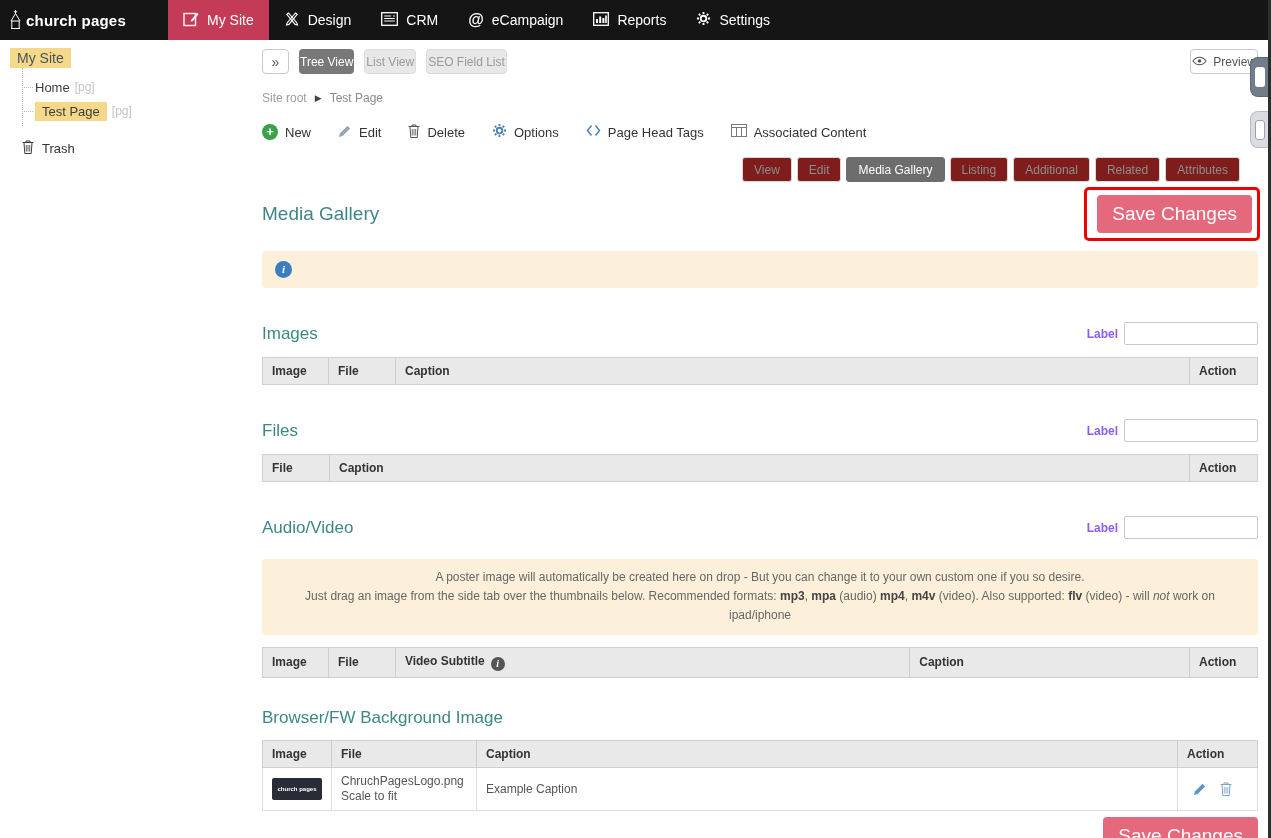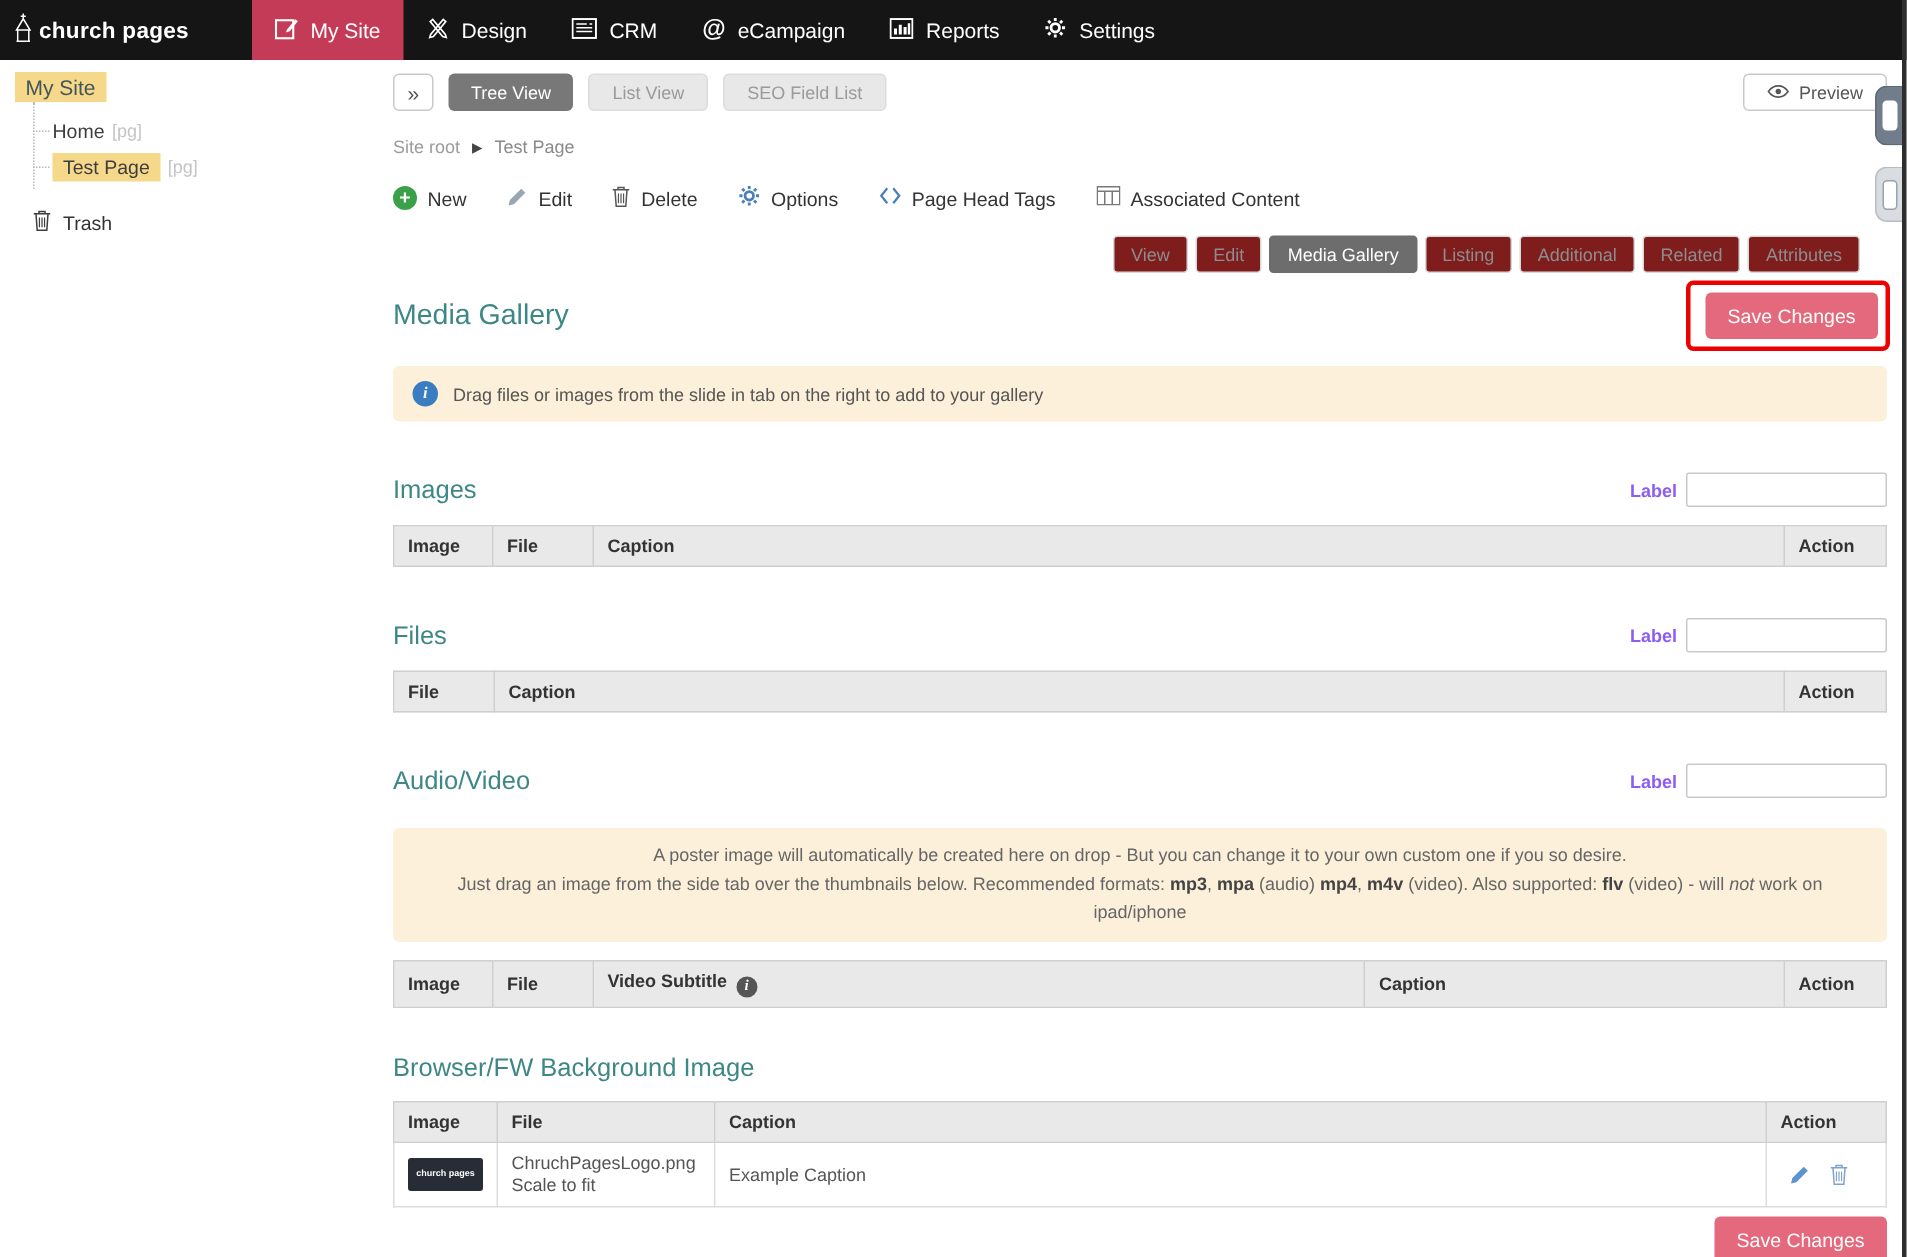"Tree View" .btn { padding: 0 15px -> 0 1px }
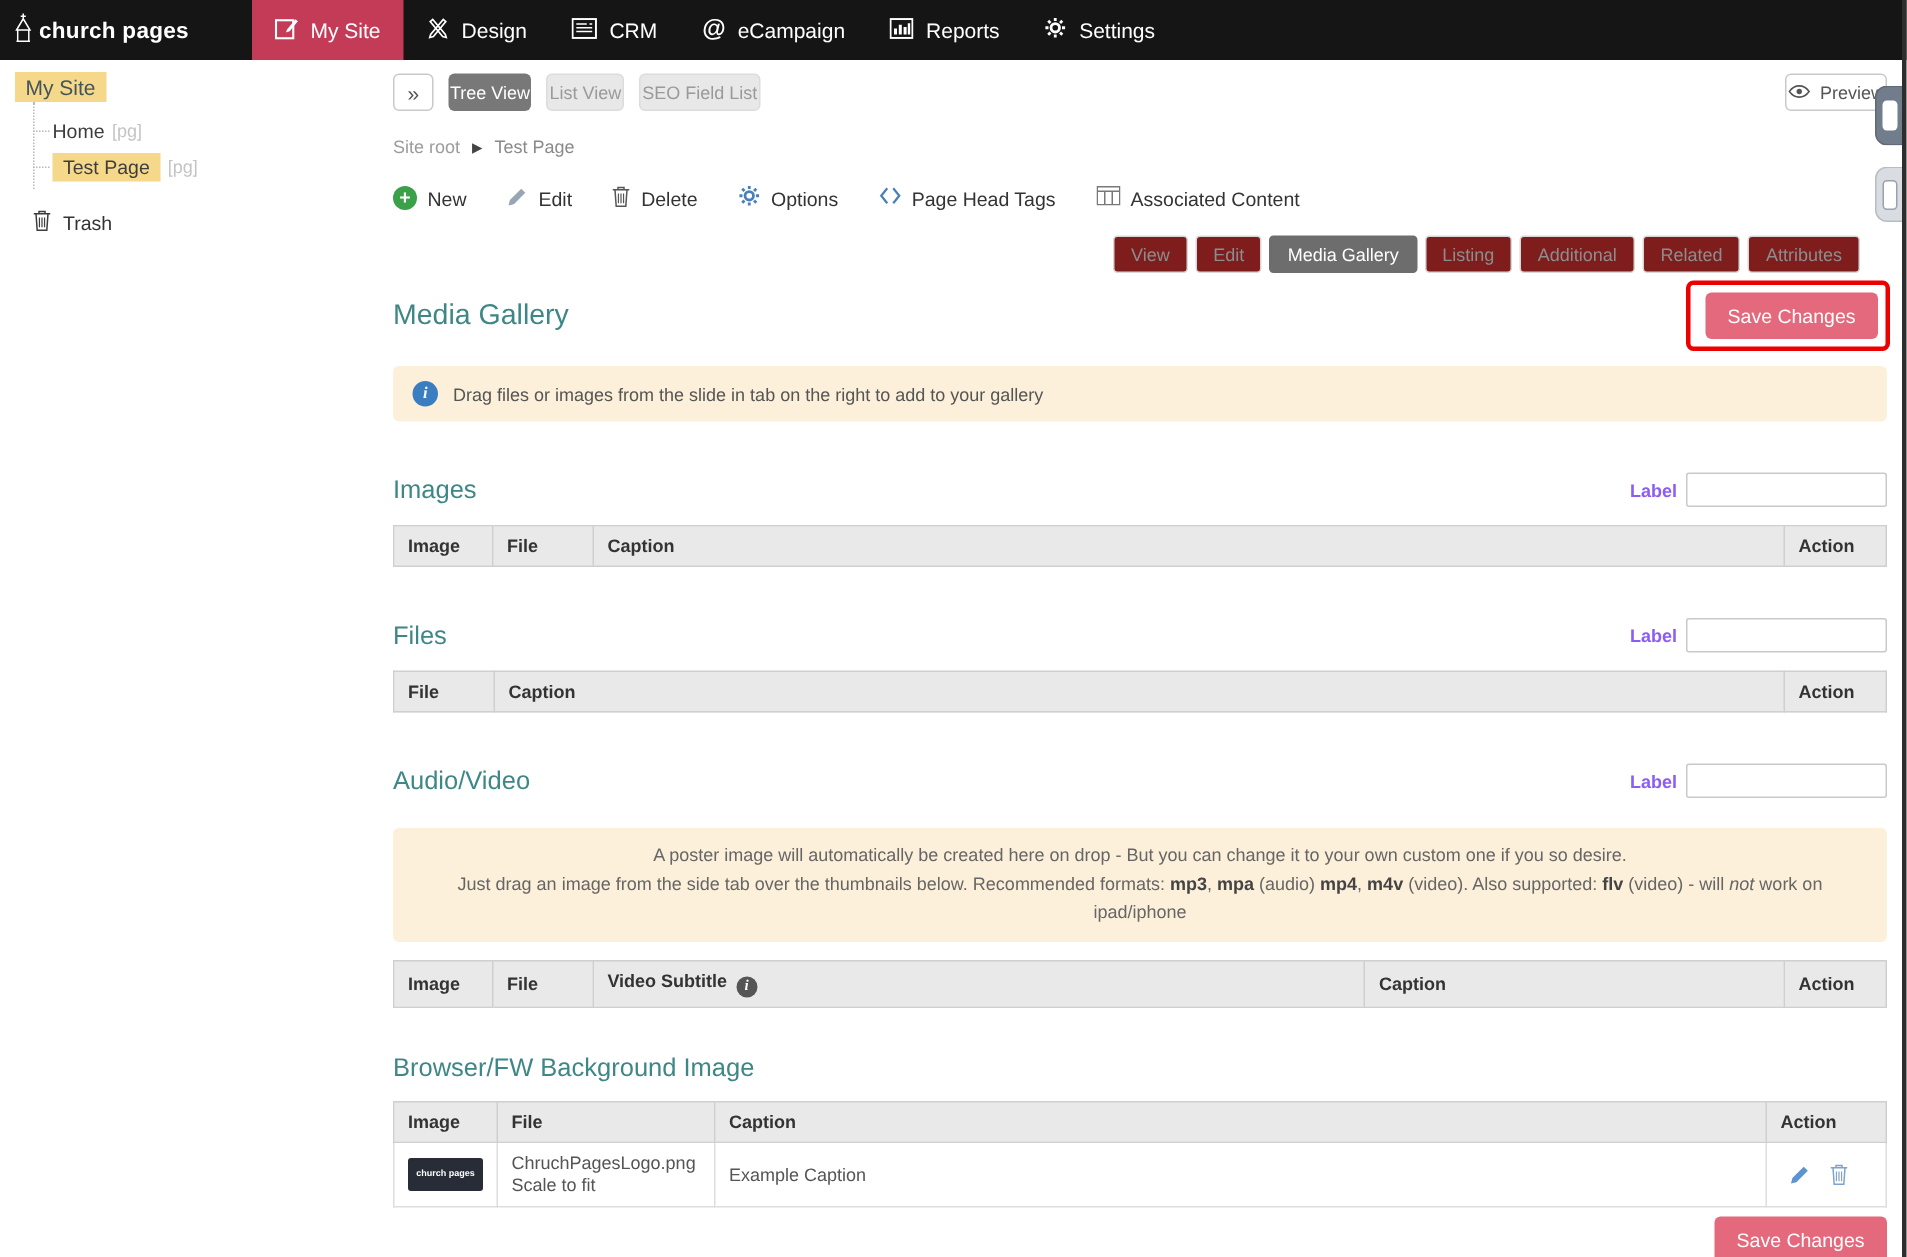"Save Changes" .save { font-size: 13px -> 19px }
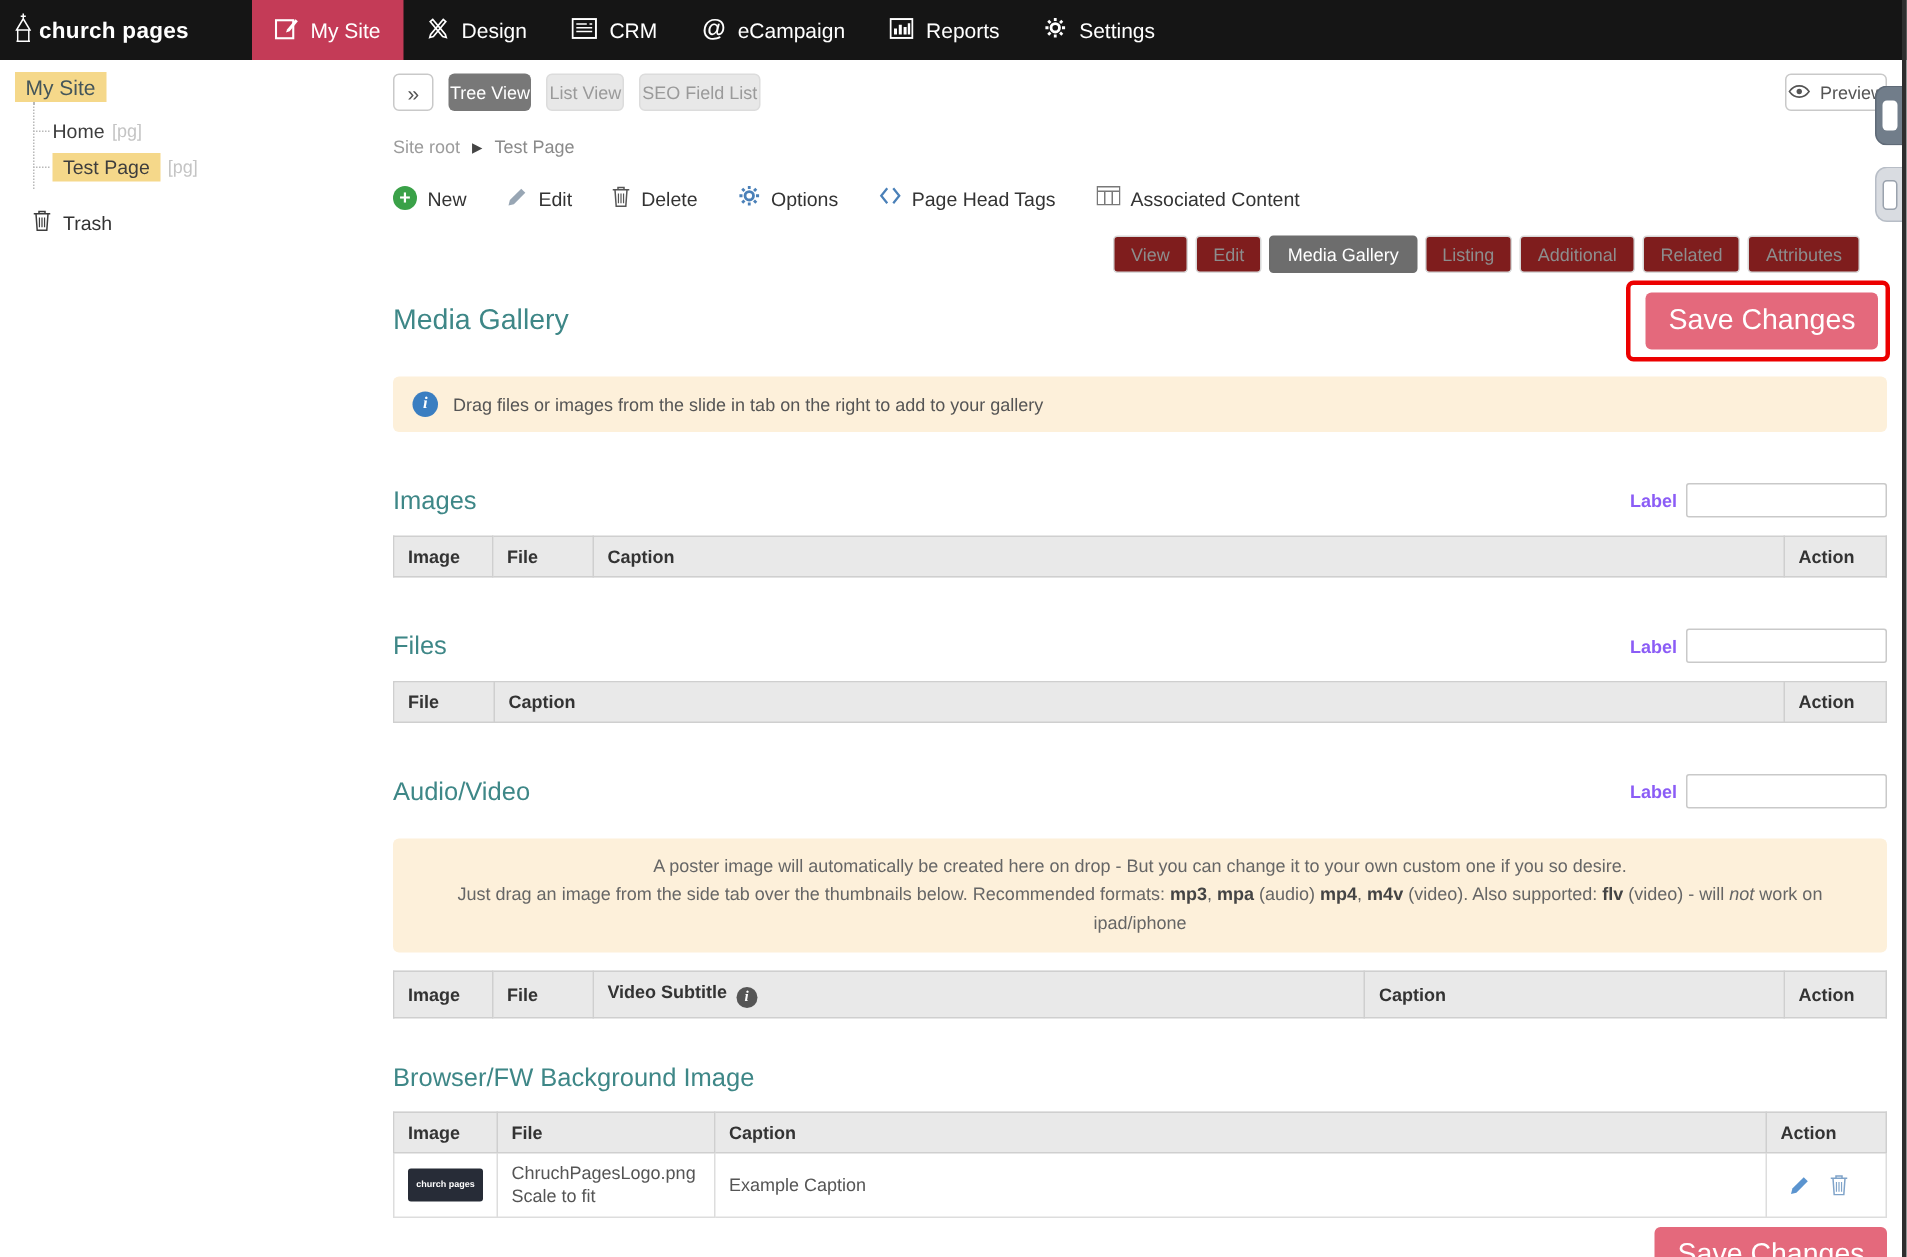"Drag files or images from" span { html: <span>Drag files or images from the slide in tab on the right to add to your gallery</span> -> none }
